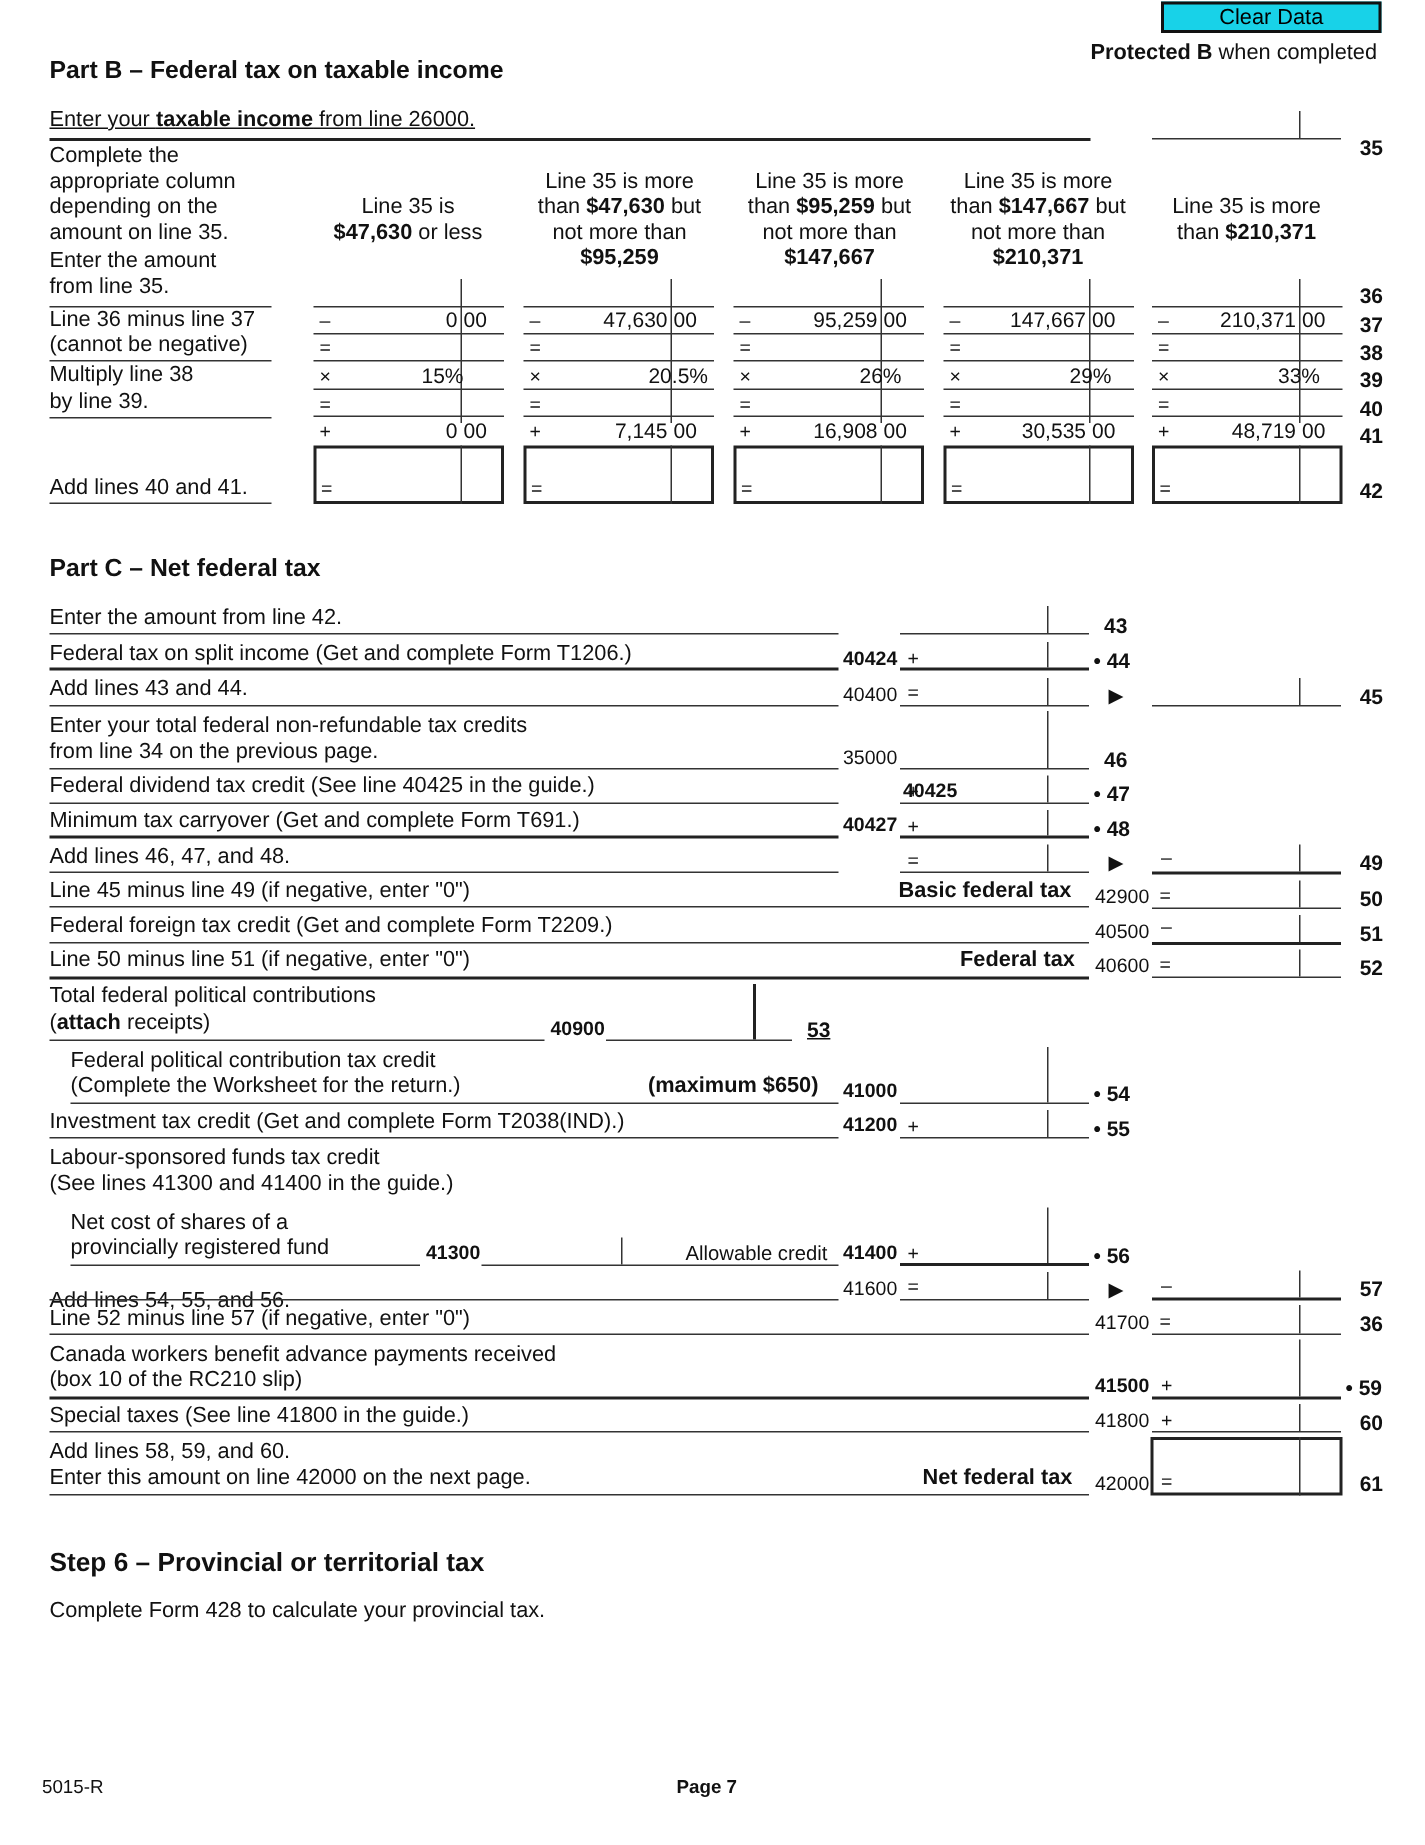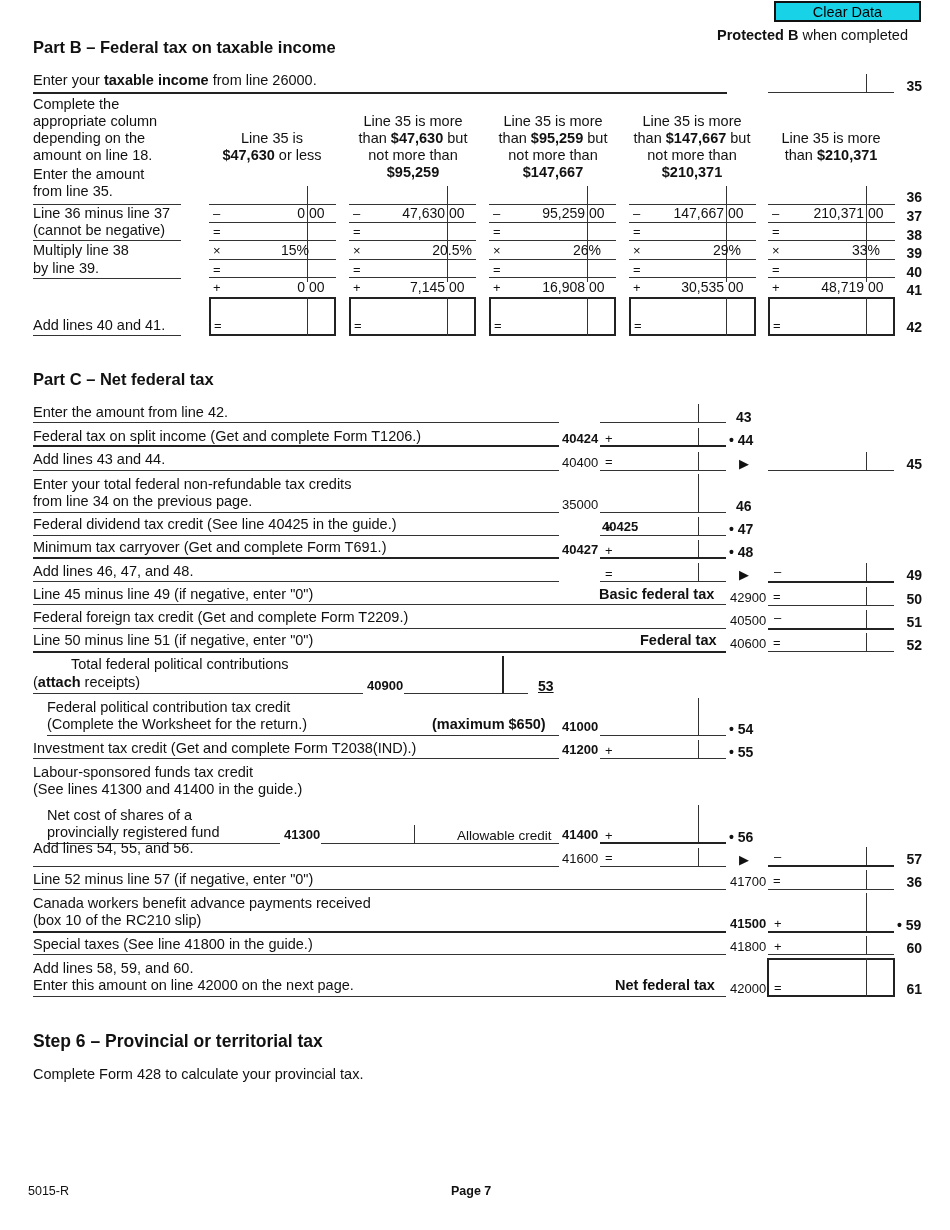"Protected B when completed" div.txt { right: 42px -> 32px }
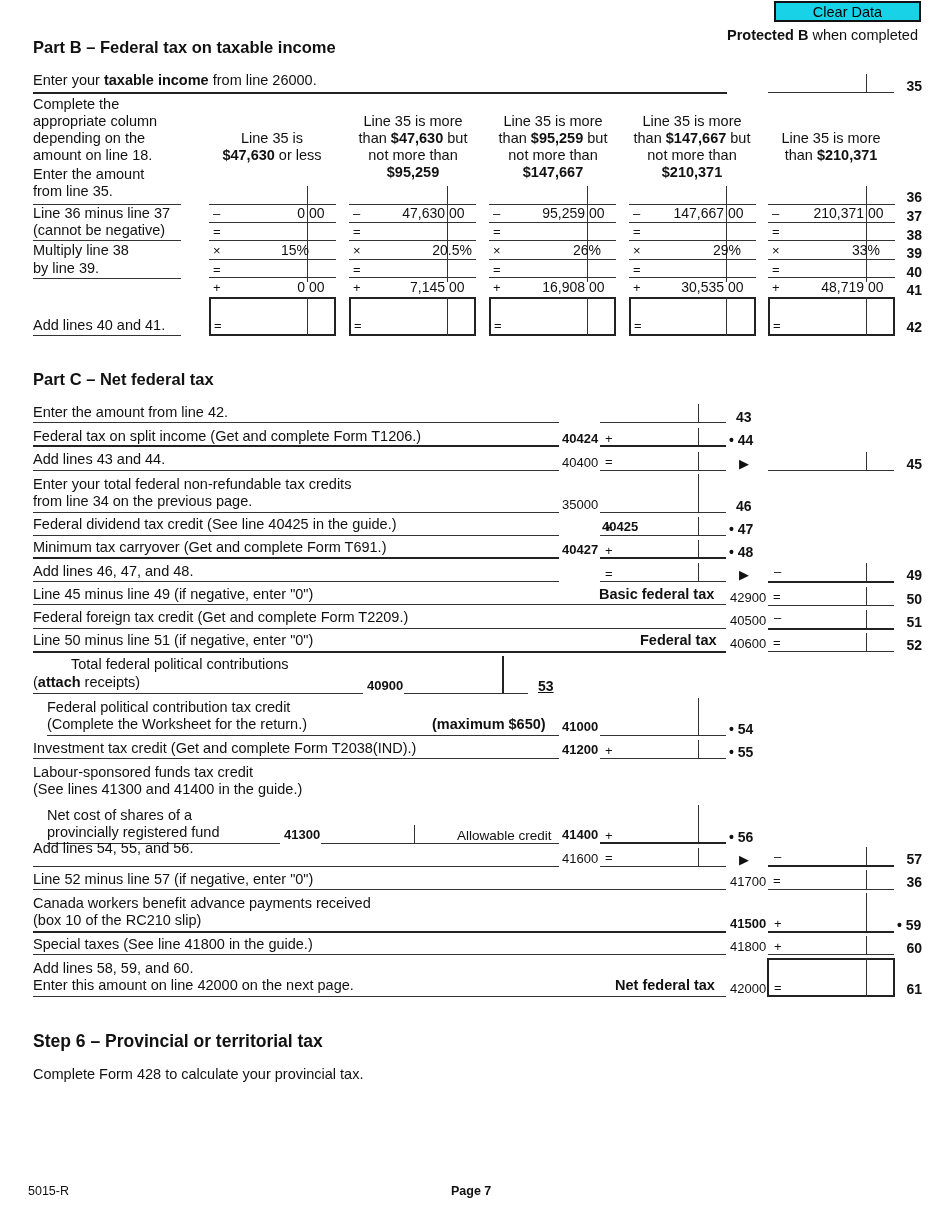"Enter your taxable income from" div.txt { text-decoration: none -> underline }
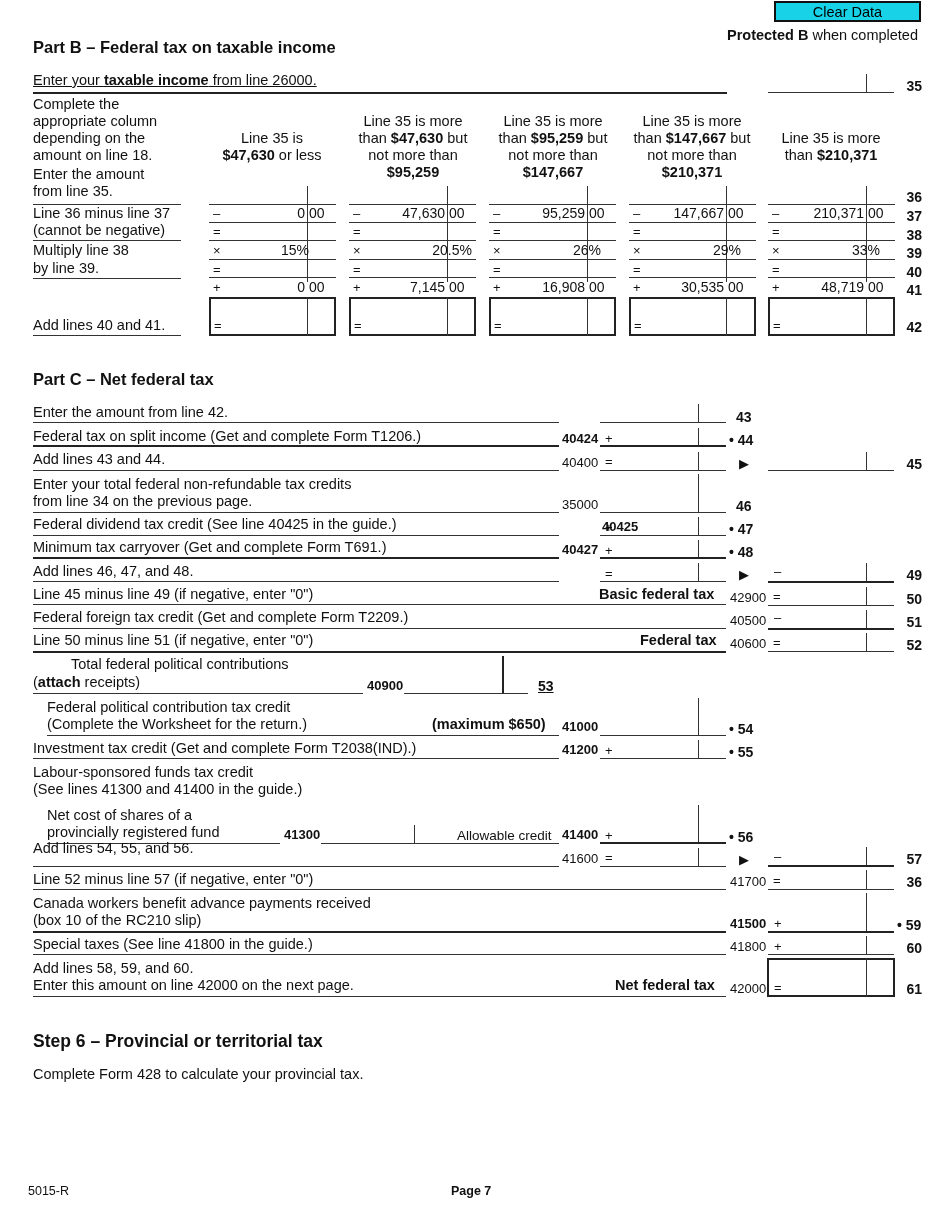"35" div.lnum { top: 78px -> 90px }
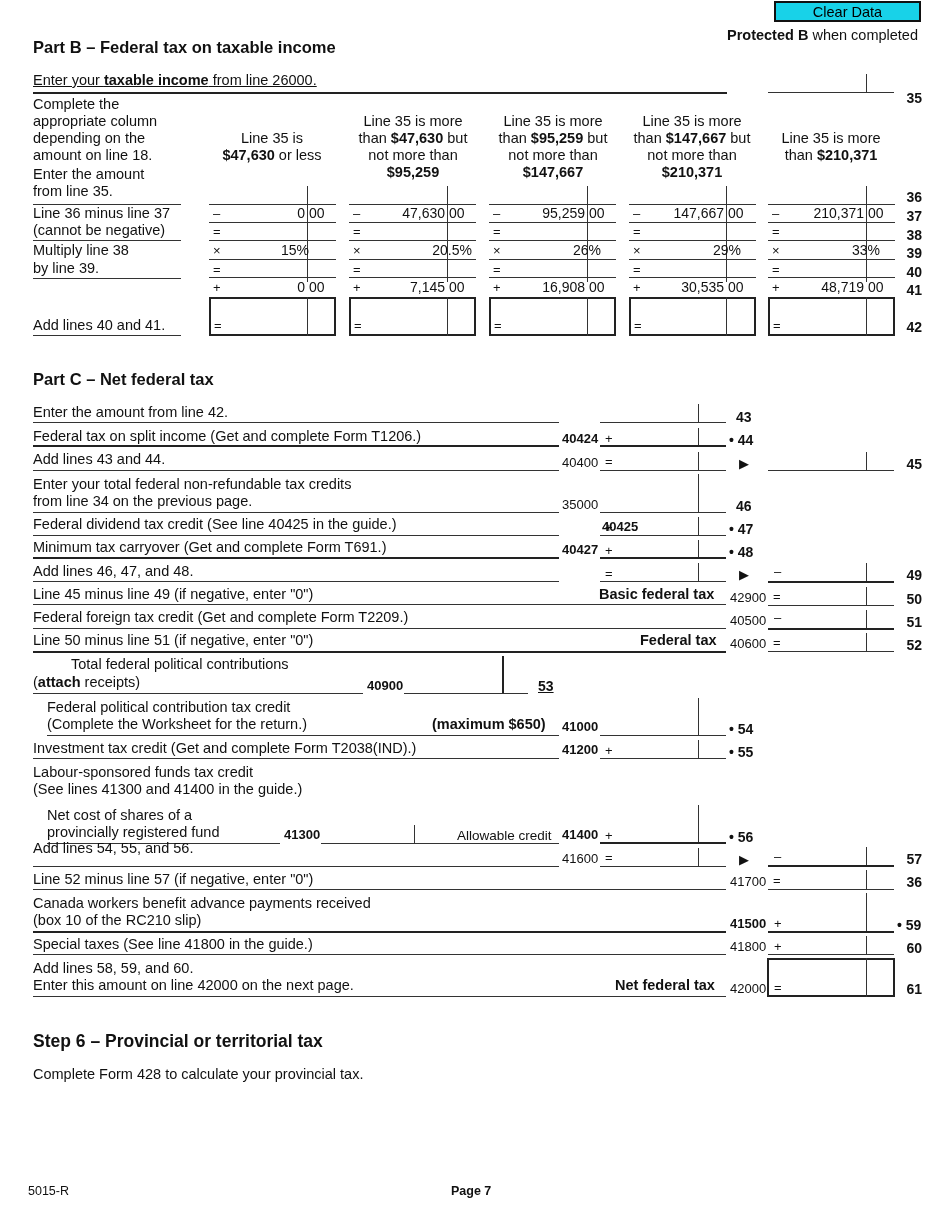"amount on line 18." div { text: 18 -> 35 }
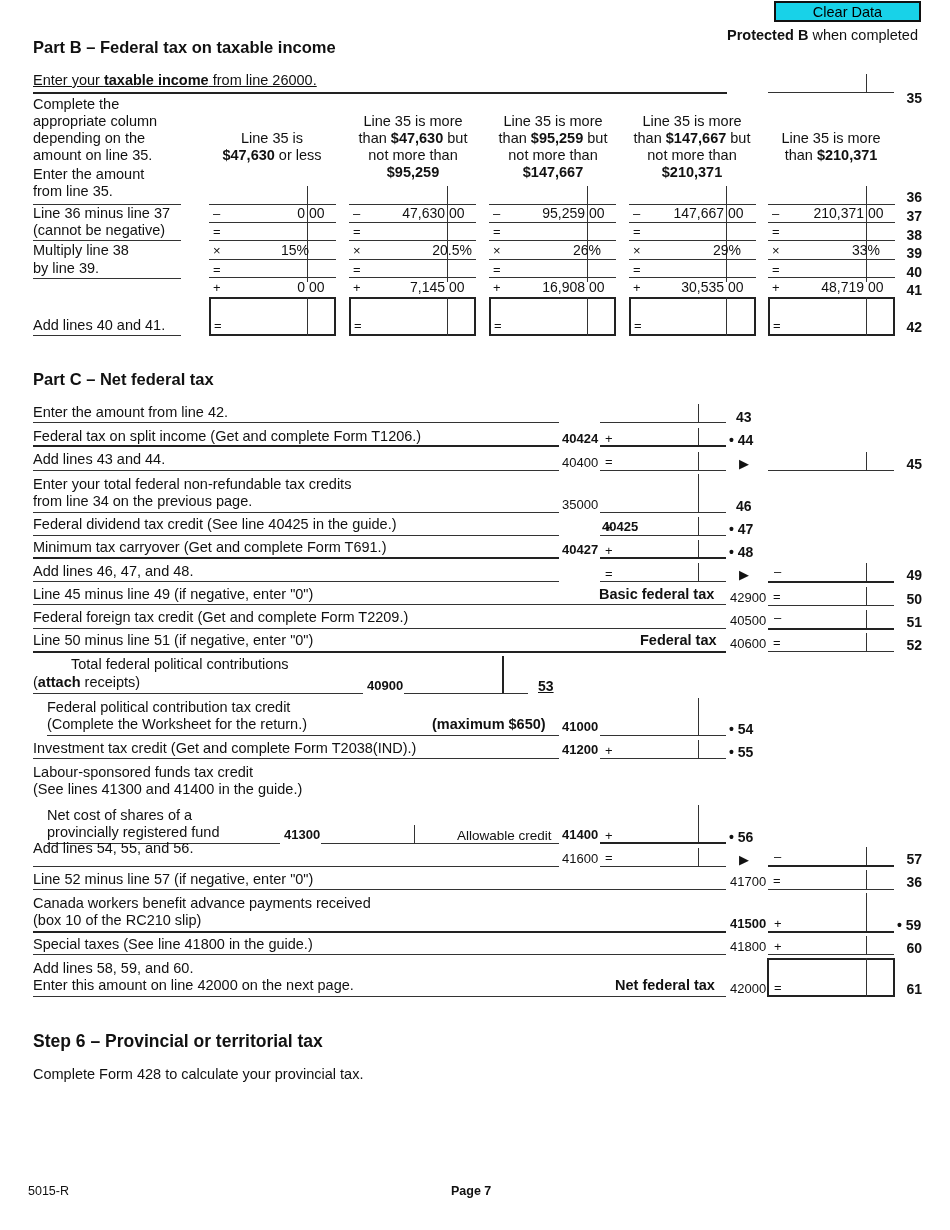"Total federal political contributions" div.txt { margin-left: 38px -> none }
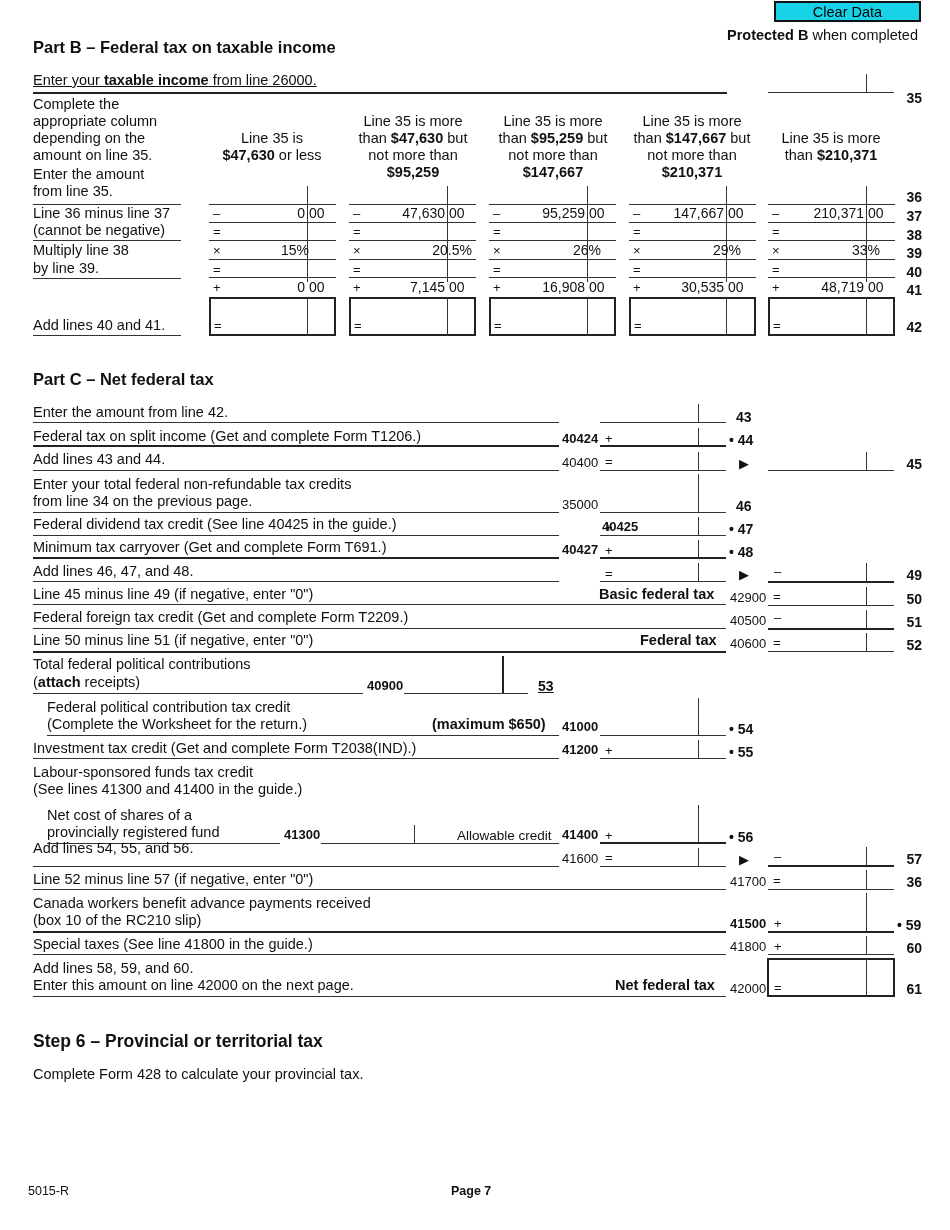"Add lines 54, 55, and" div.txt { top: 840px -> 859px }
